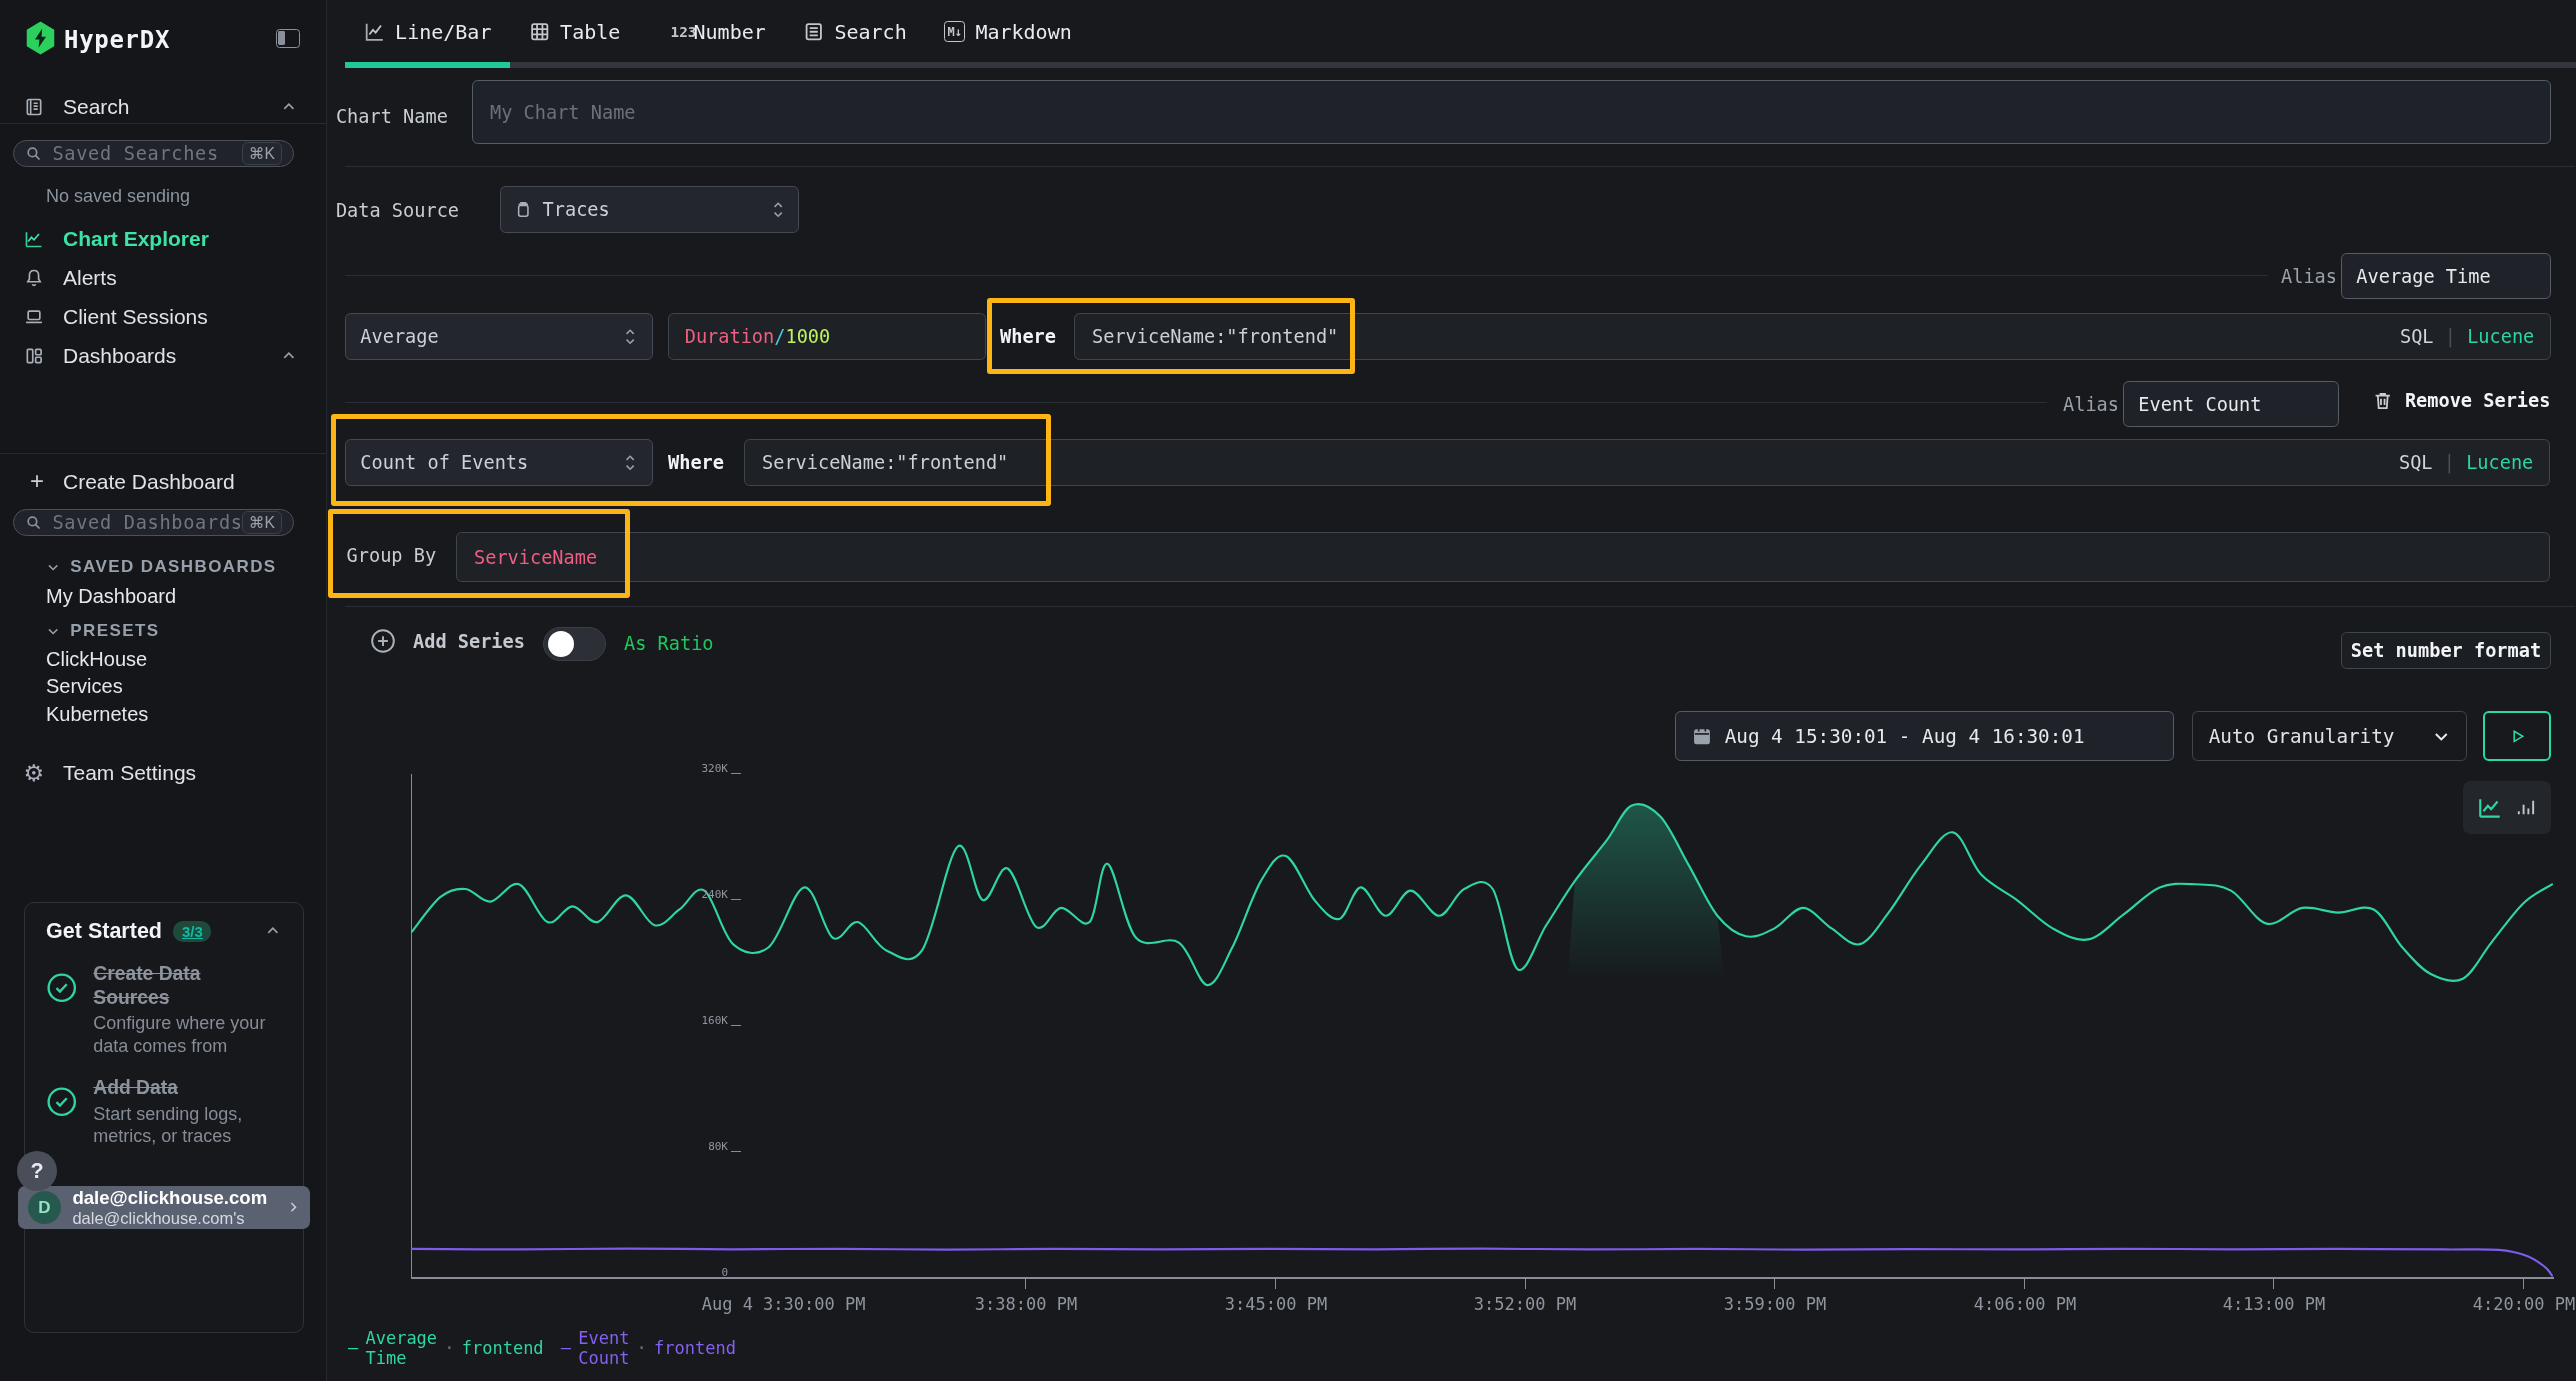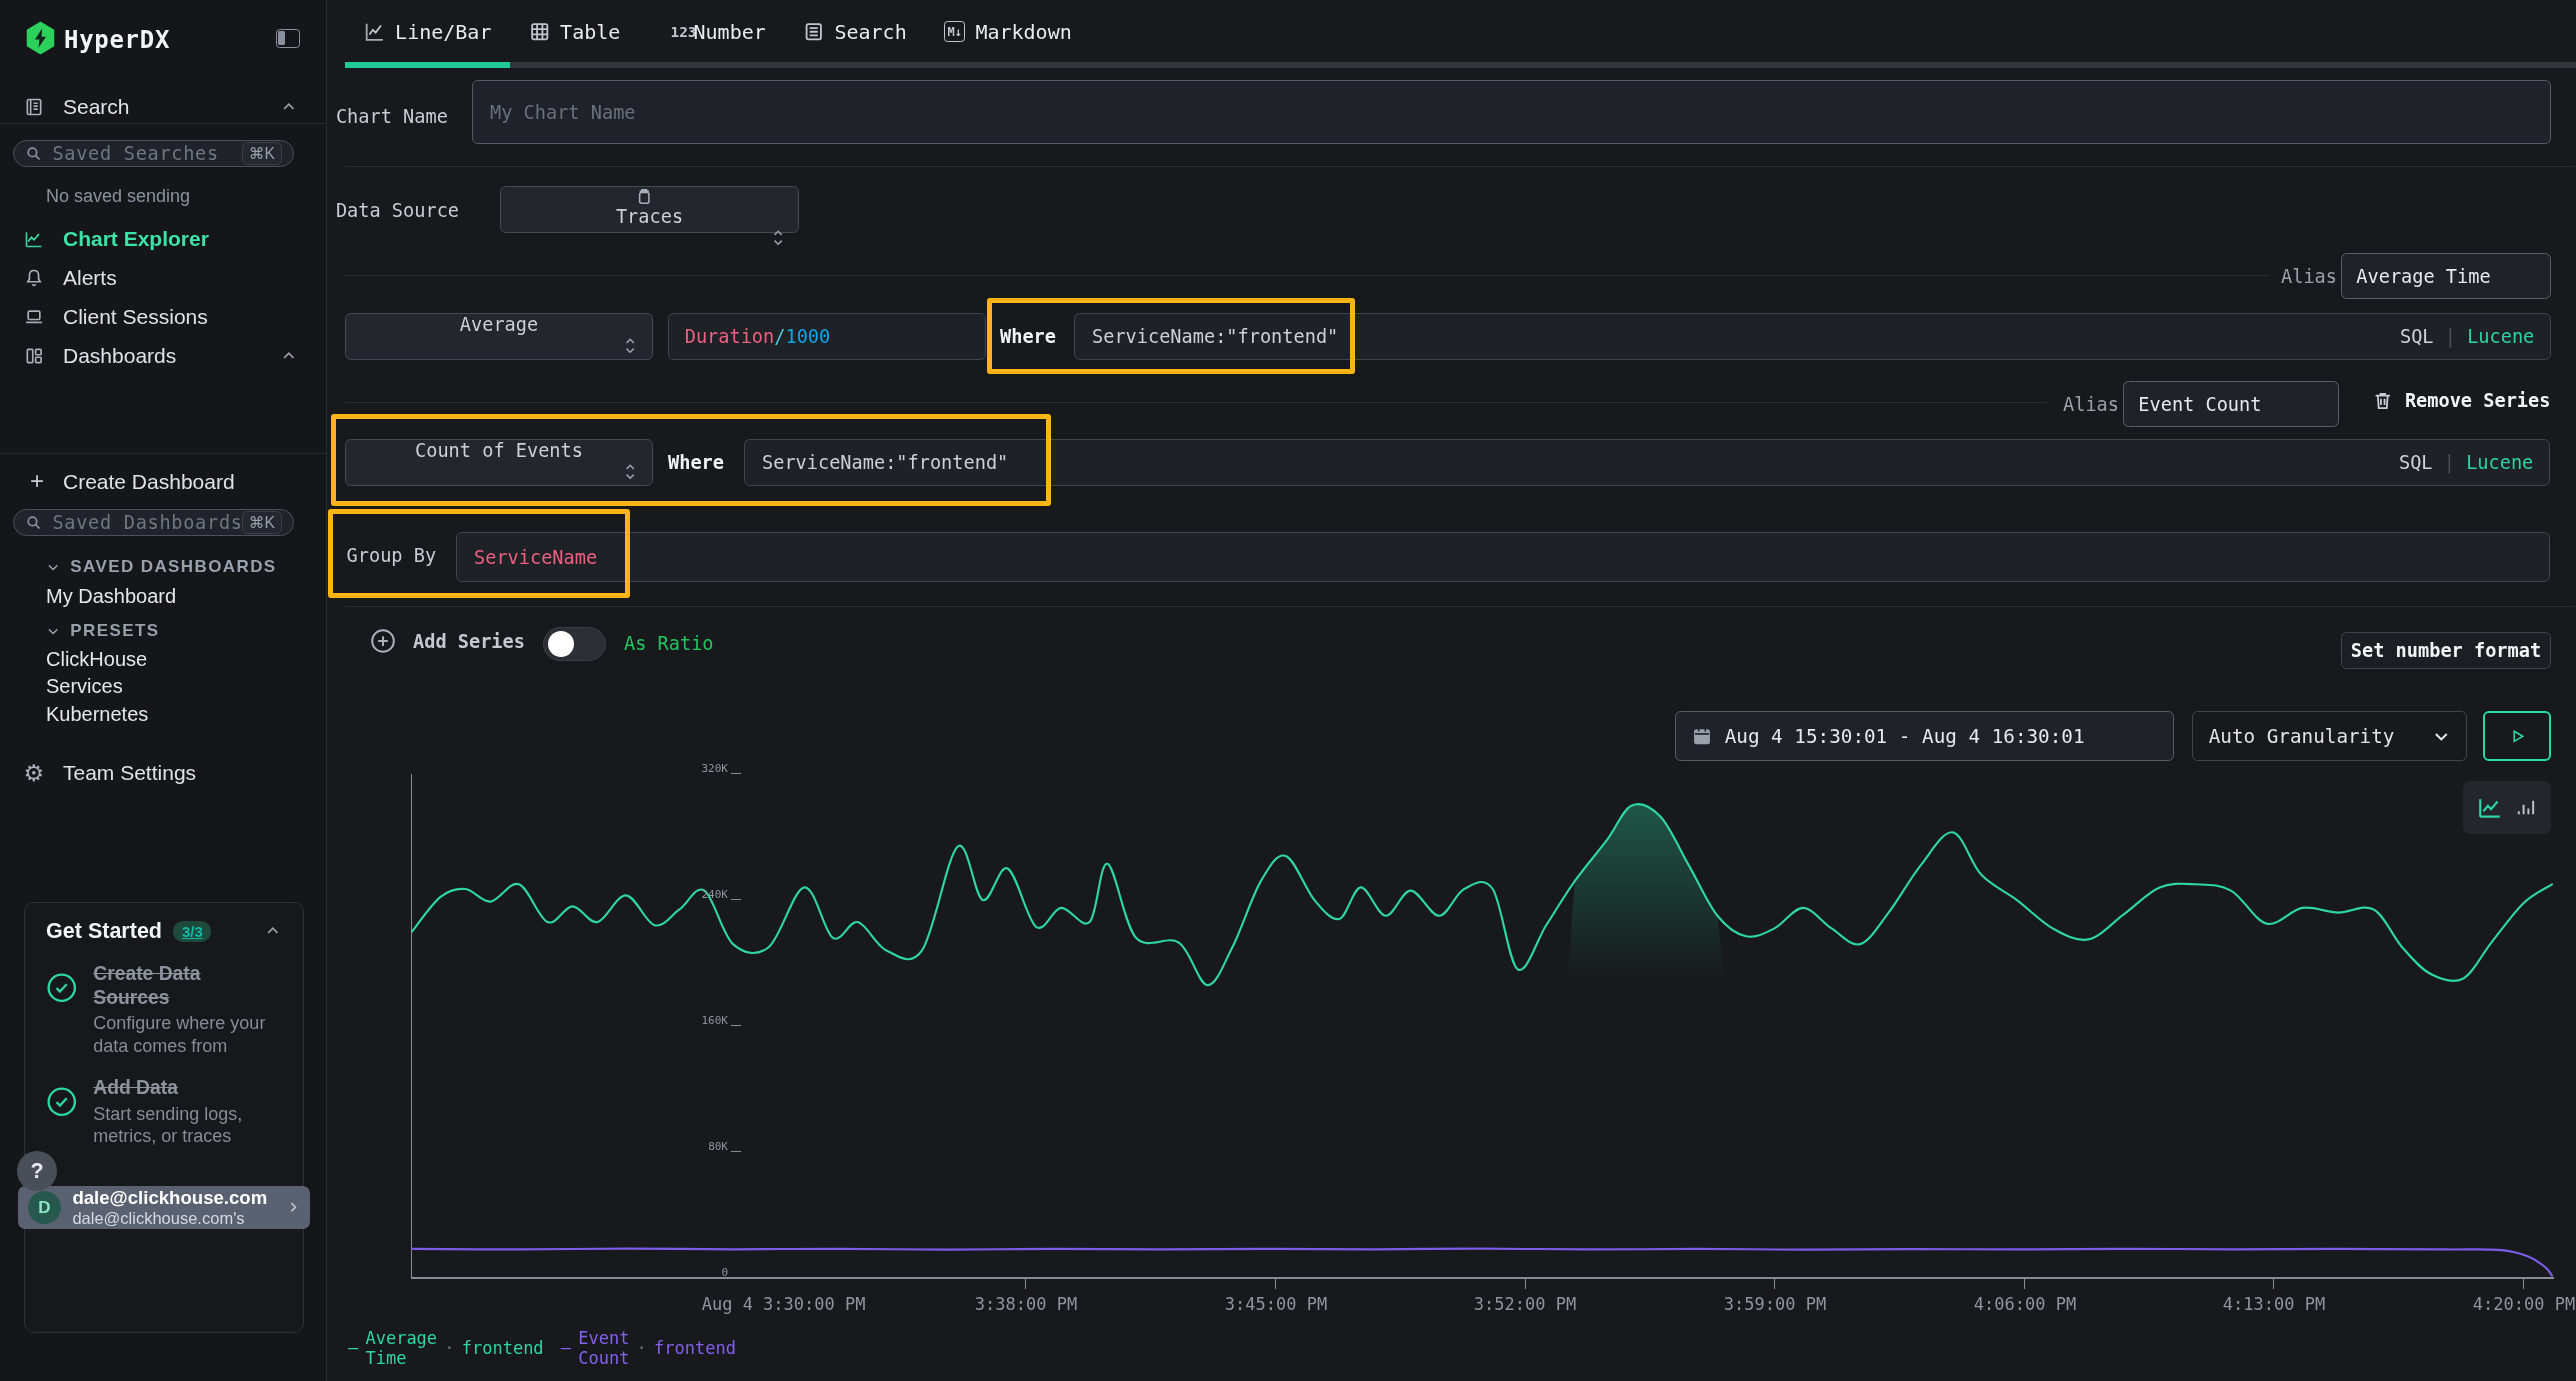"Traces" .sel { flex-direction: column -> none }
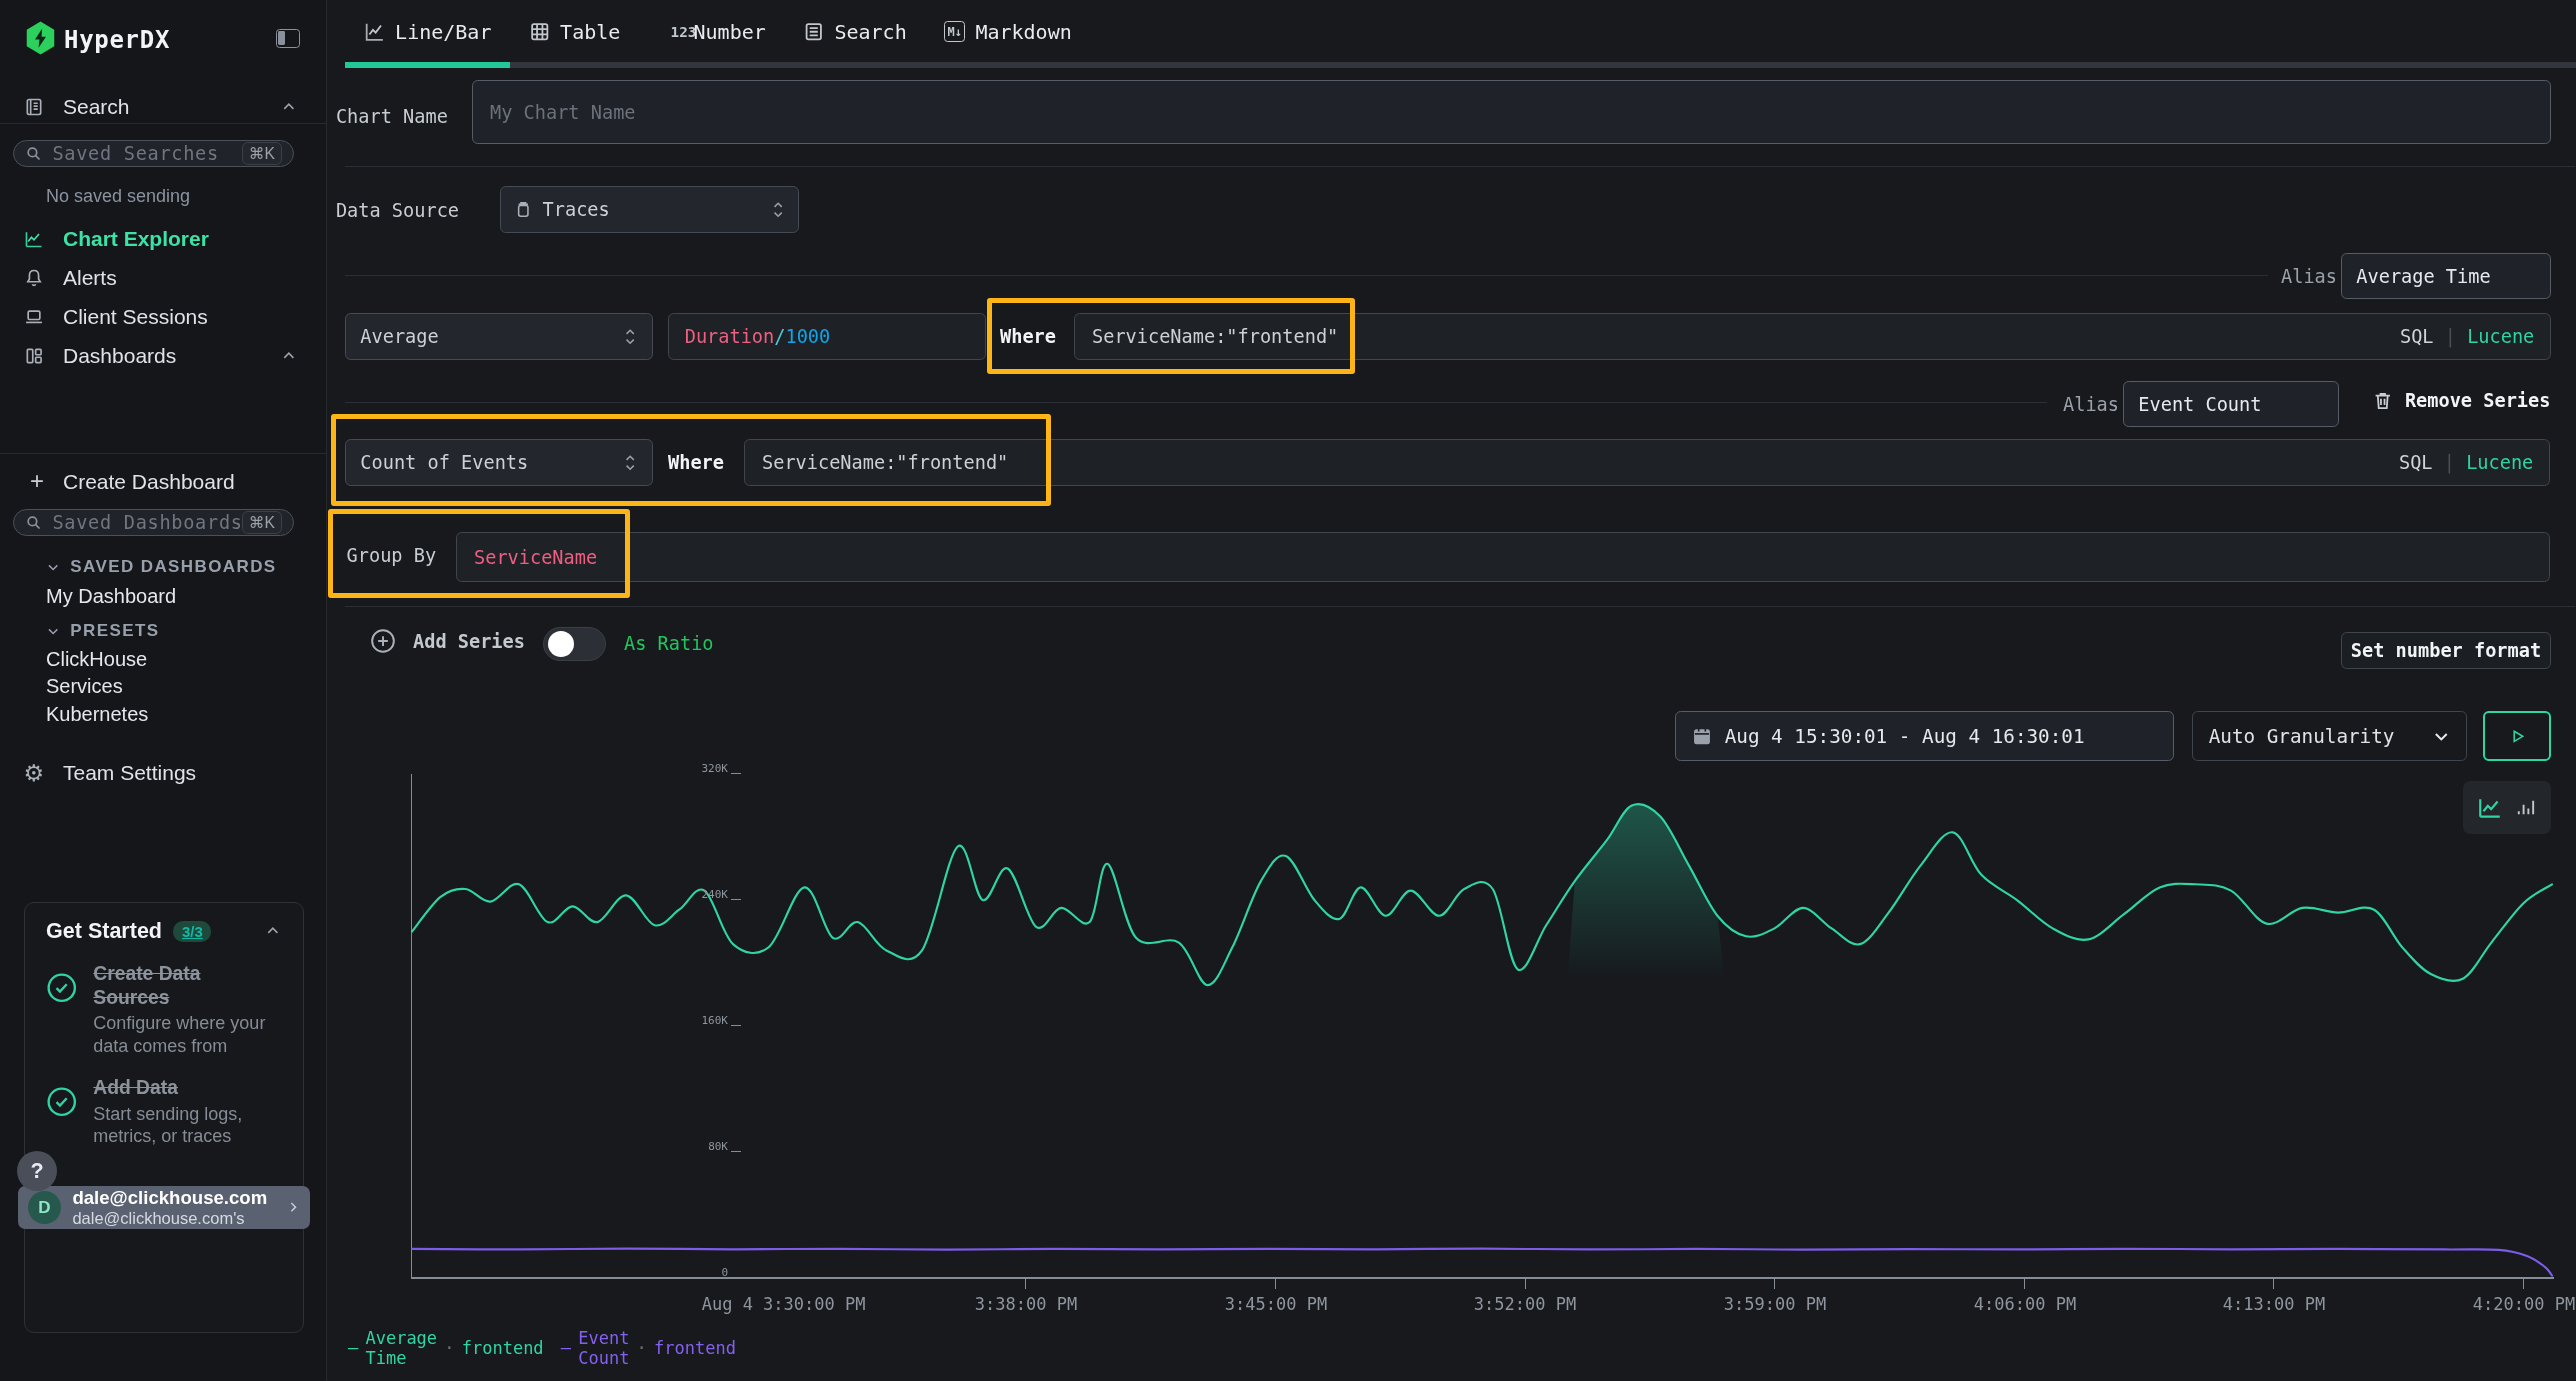"1000" span { color: #0ea5e9 -> #bef264 }
